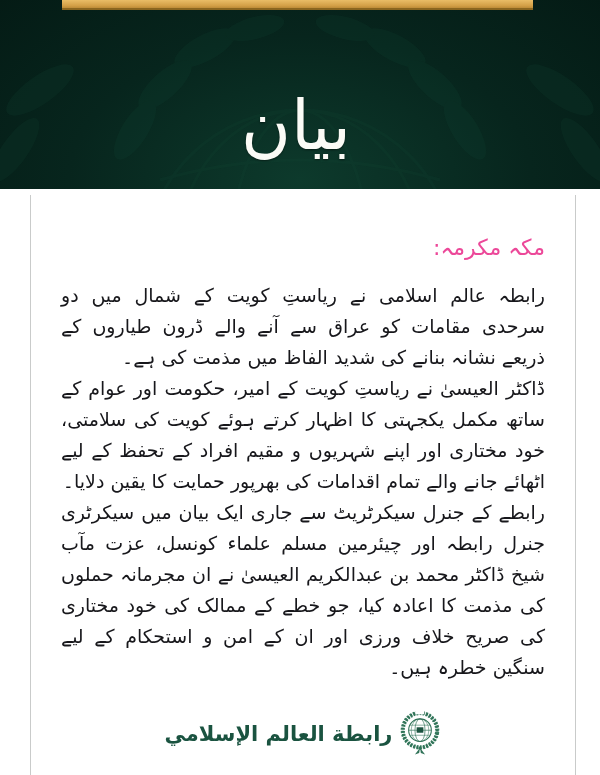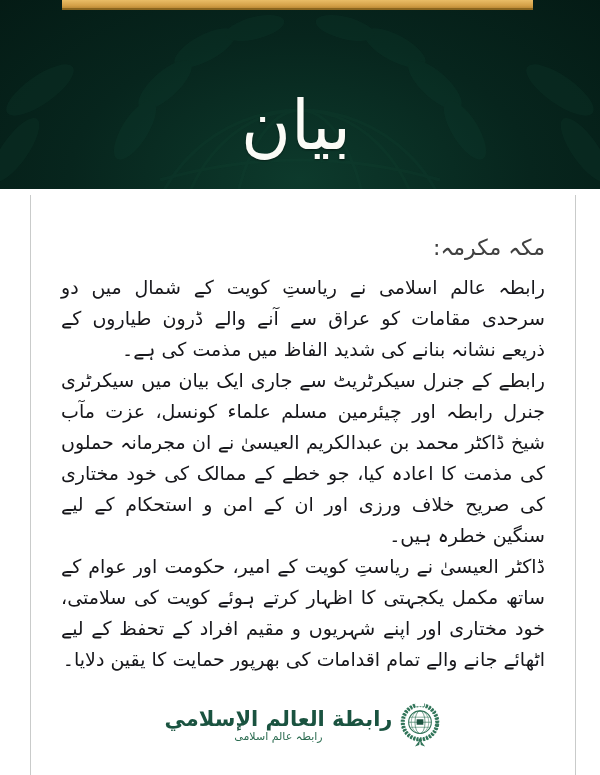"مکہ مکرمہ:" .dateline { color: #404040 -> #ec4899; margin: 0 0 12px 0 -> 0 0 20px 0 }
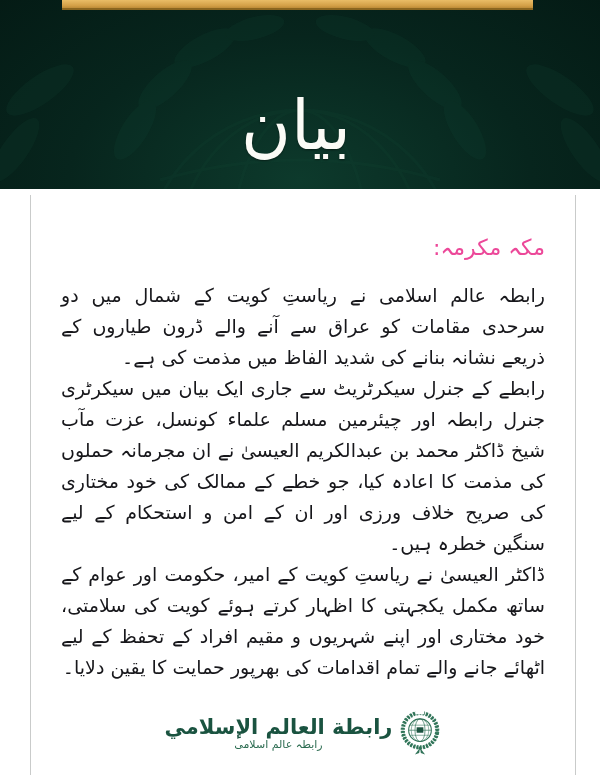"رابطے کے جنرل سیکرٹریٹ سے" p.body-text { order: before "ڈاکٹر العیسیٰ نے ریاستِ کویت" -> after "ڈاکٹر العیسیٰ نے ریاستِ کویت" }
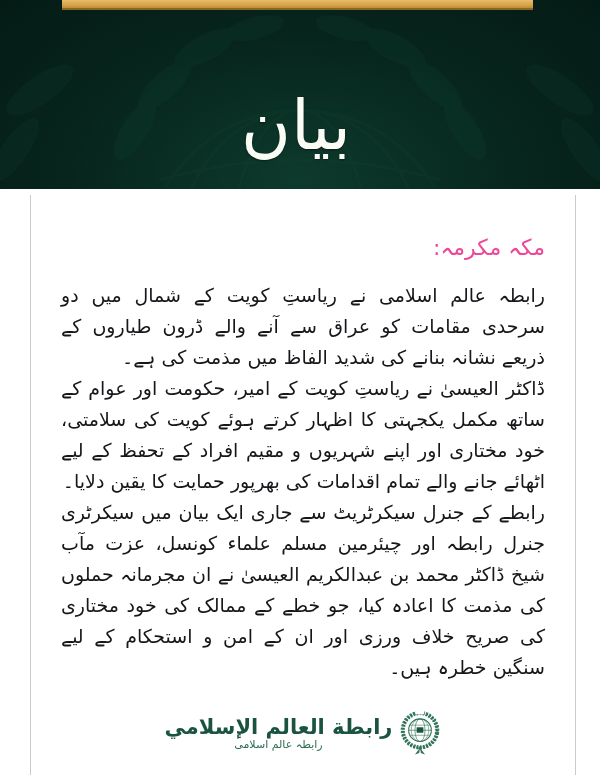"رابطہ عالم اسلامی" div.logo-urdu { html: <div>رابطہ عالم اسلامی</div> -> none }
